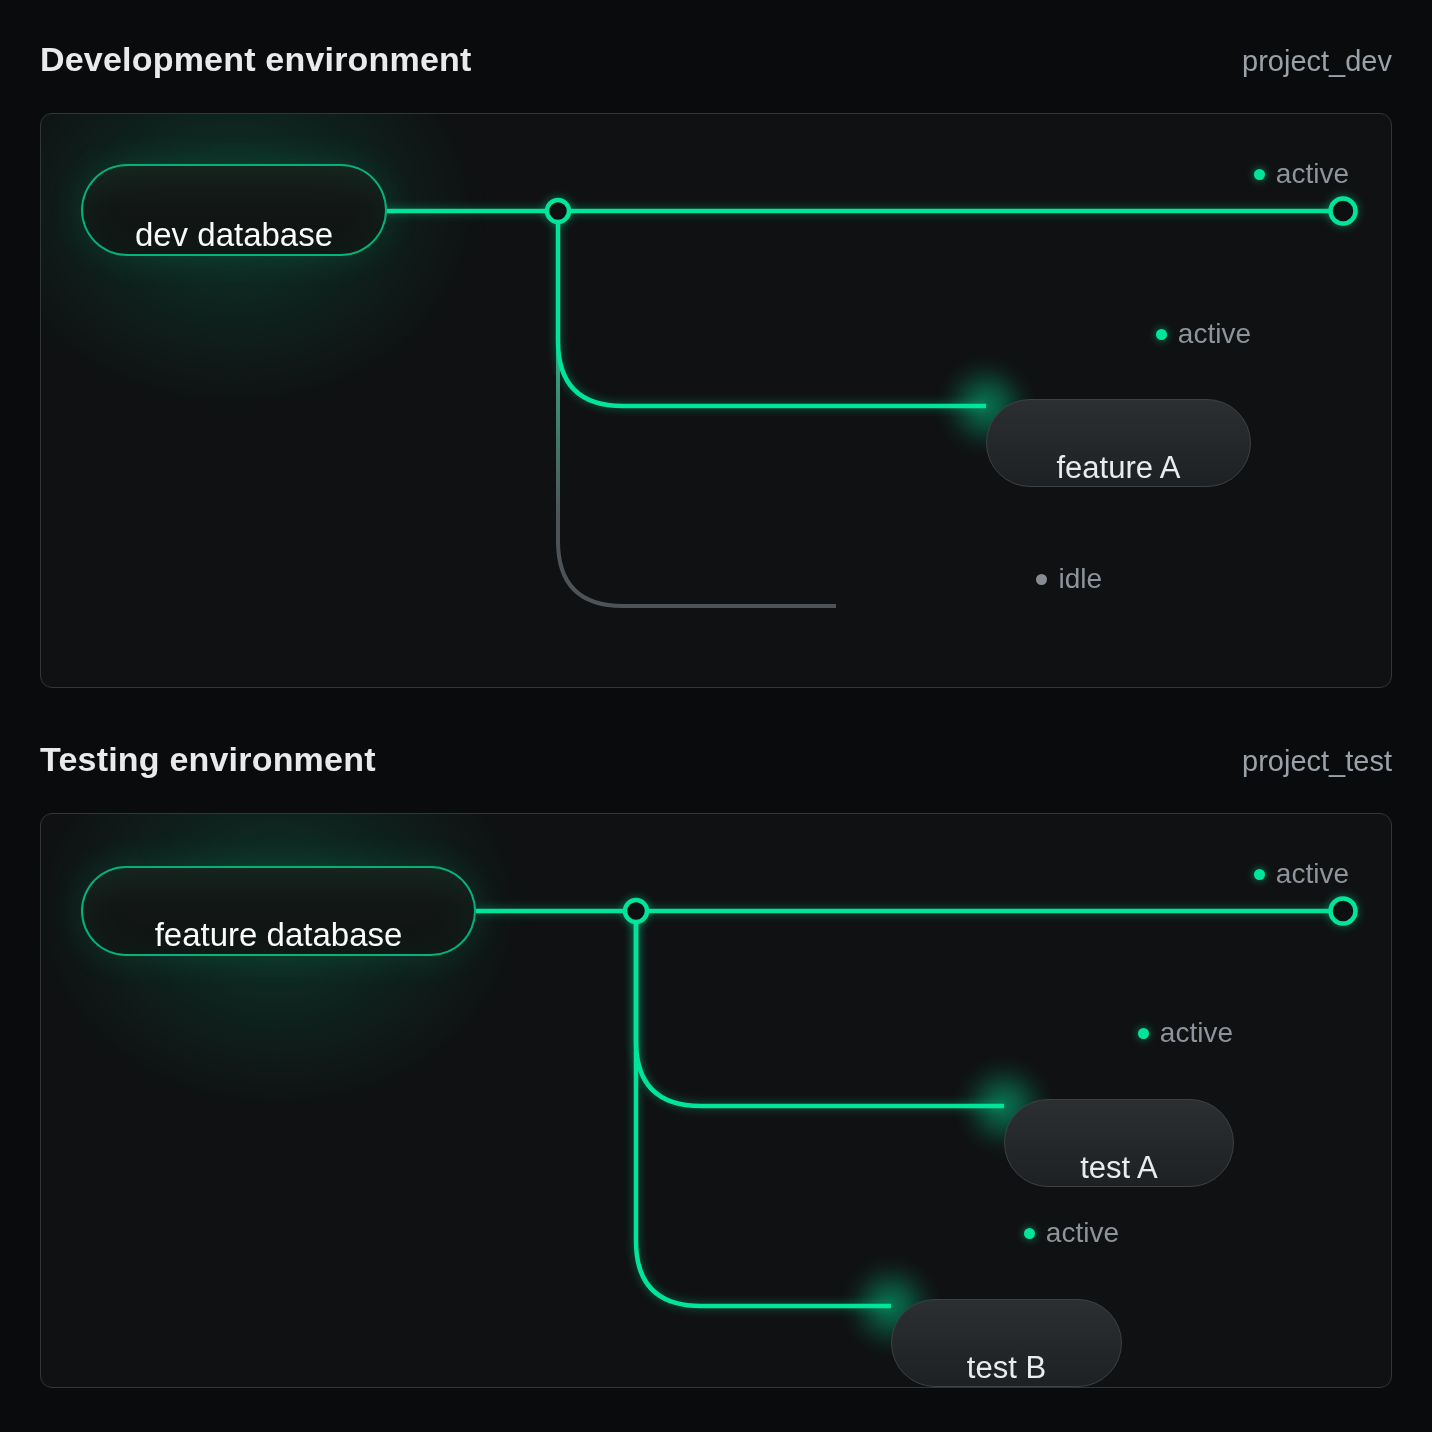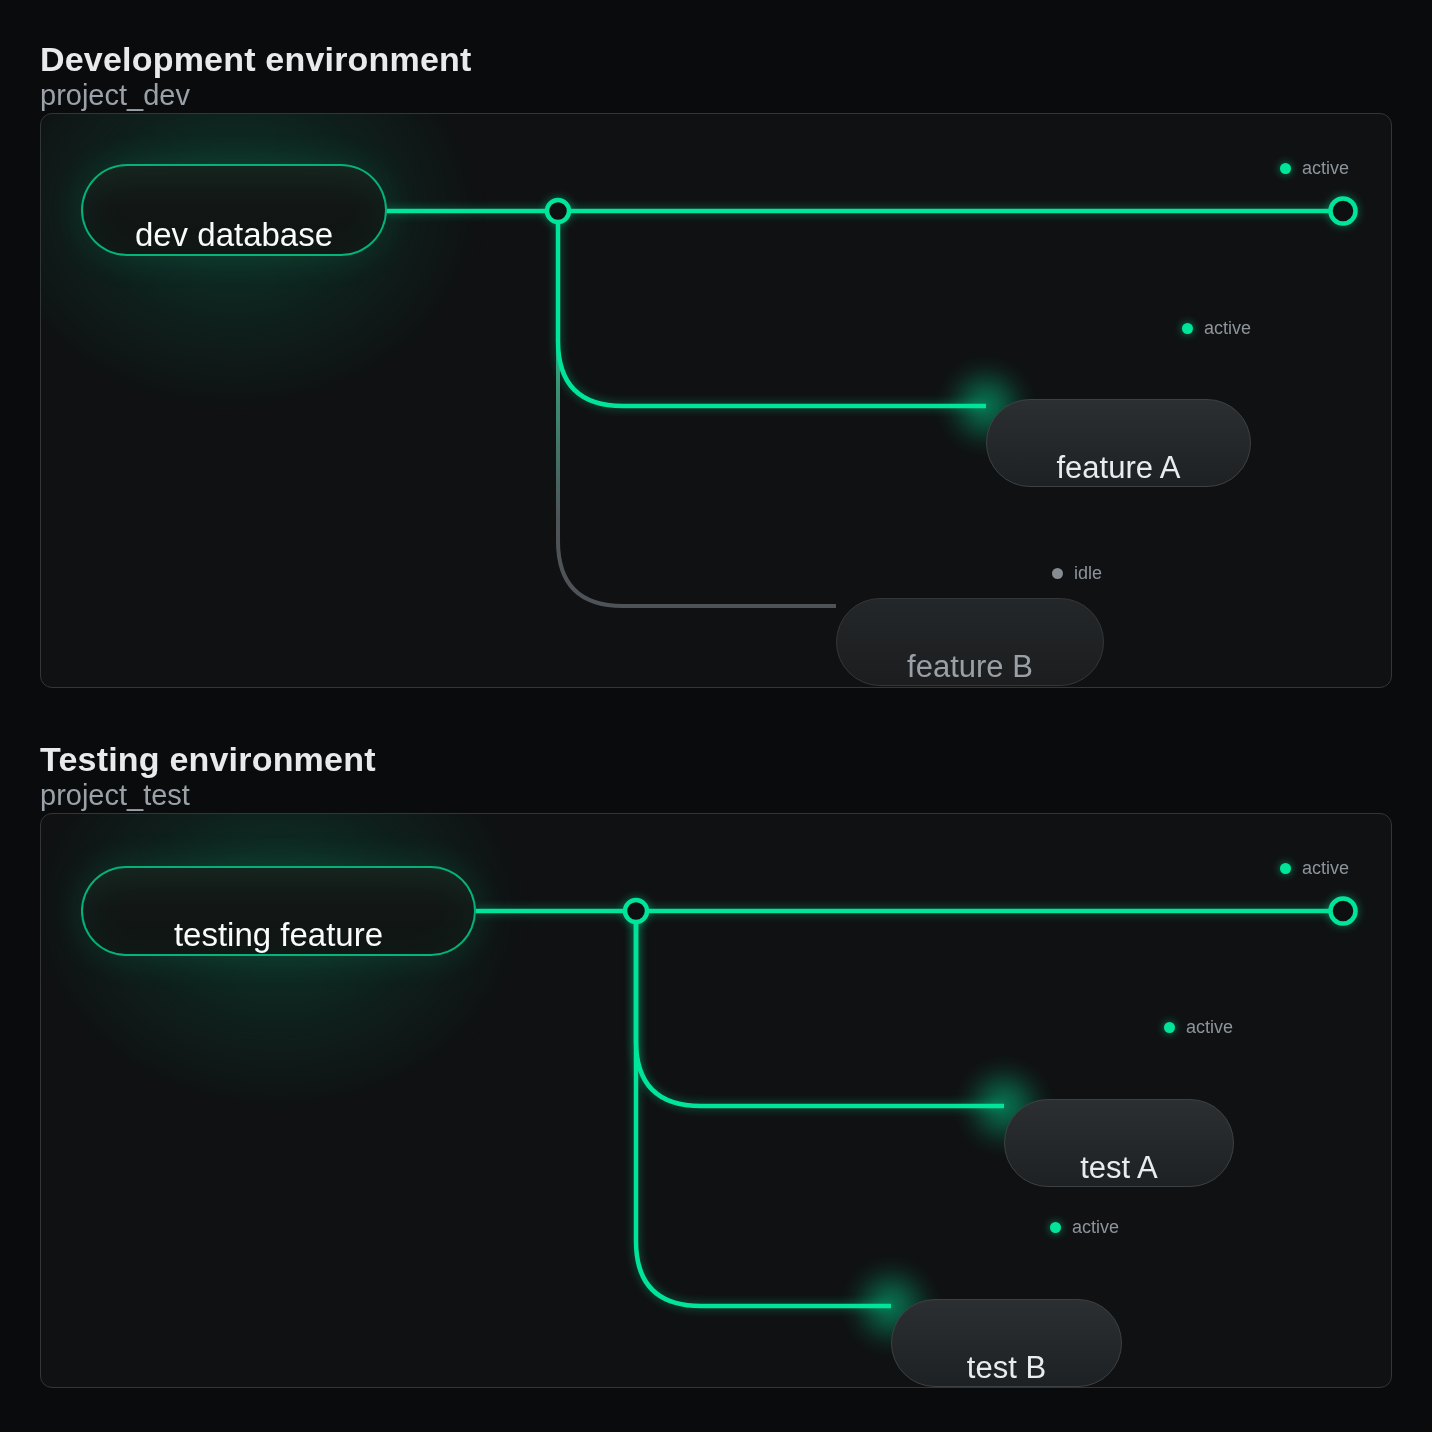"Development environment" .section-header { flex-direction: column -> none }
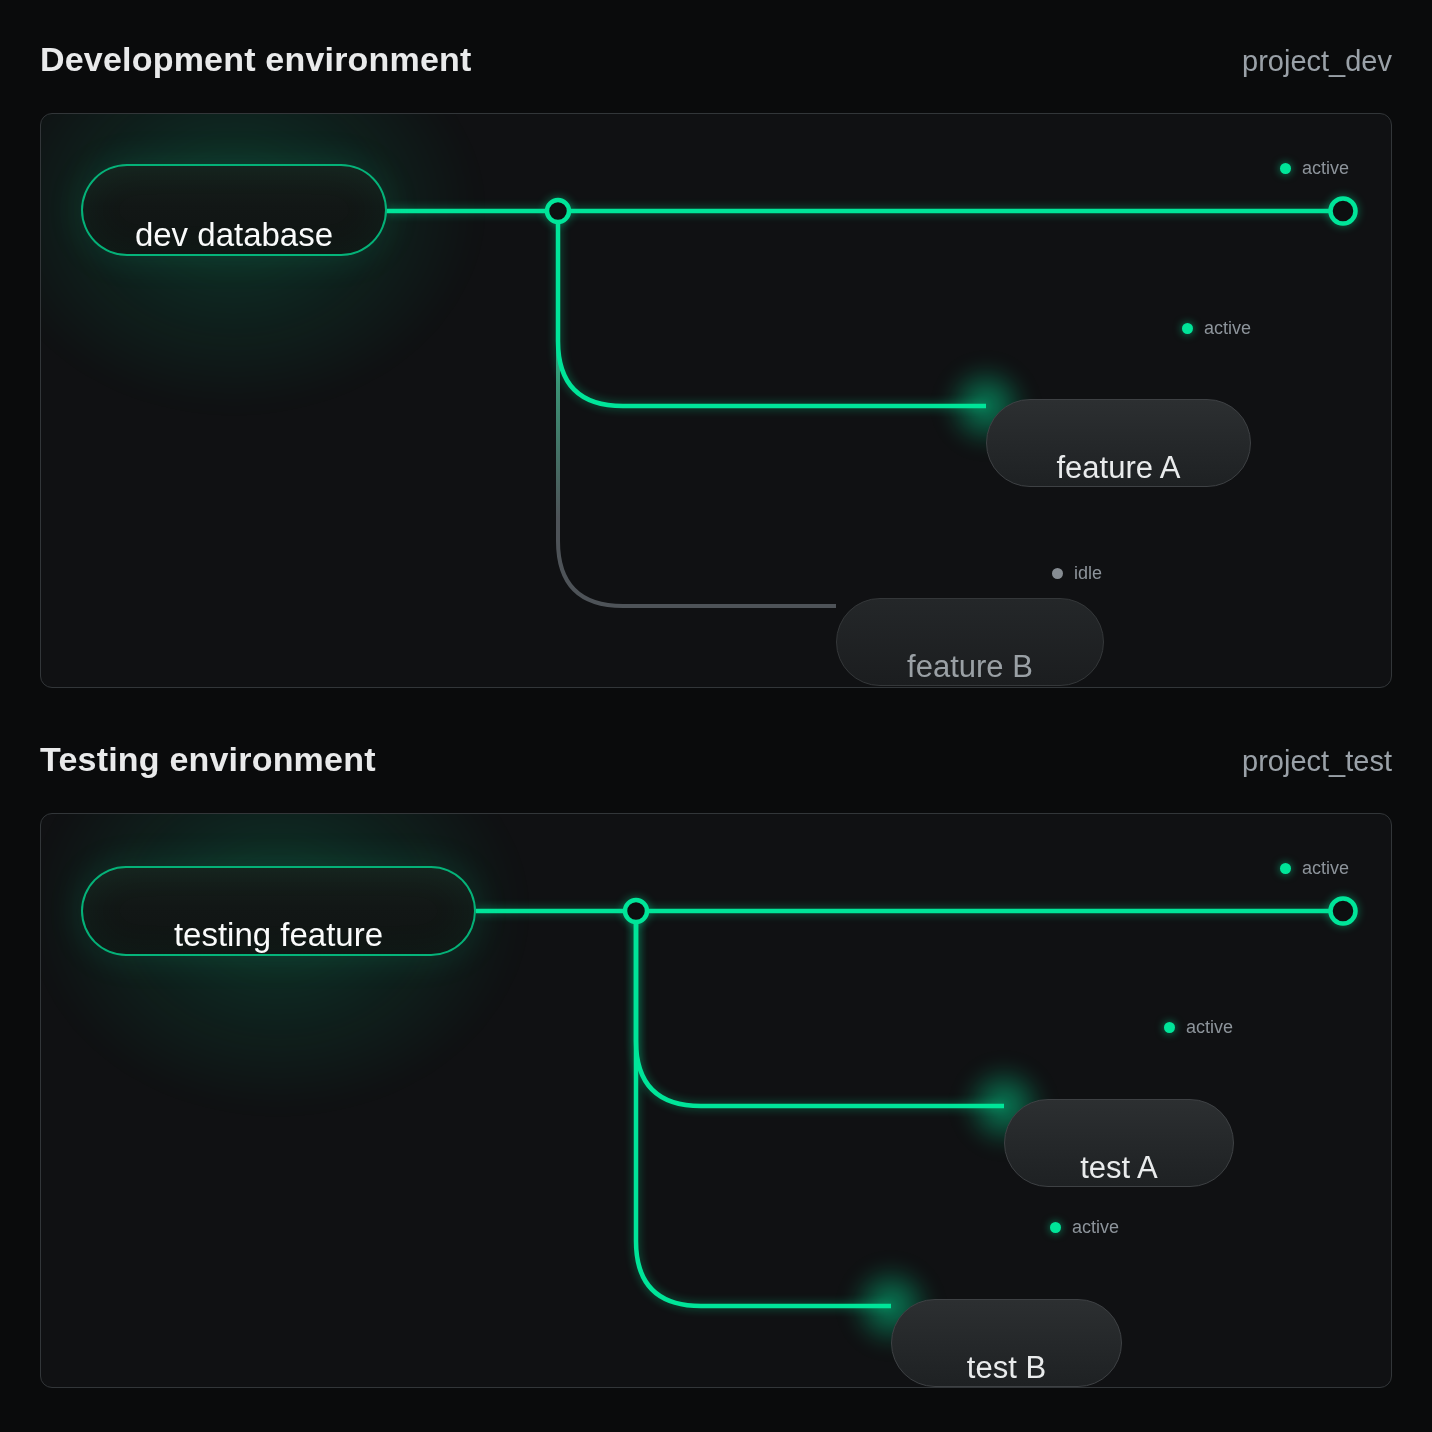"active" .status { font-size: 18px -> 28px }
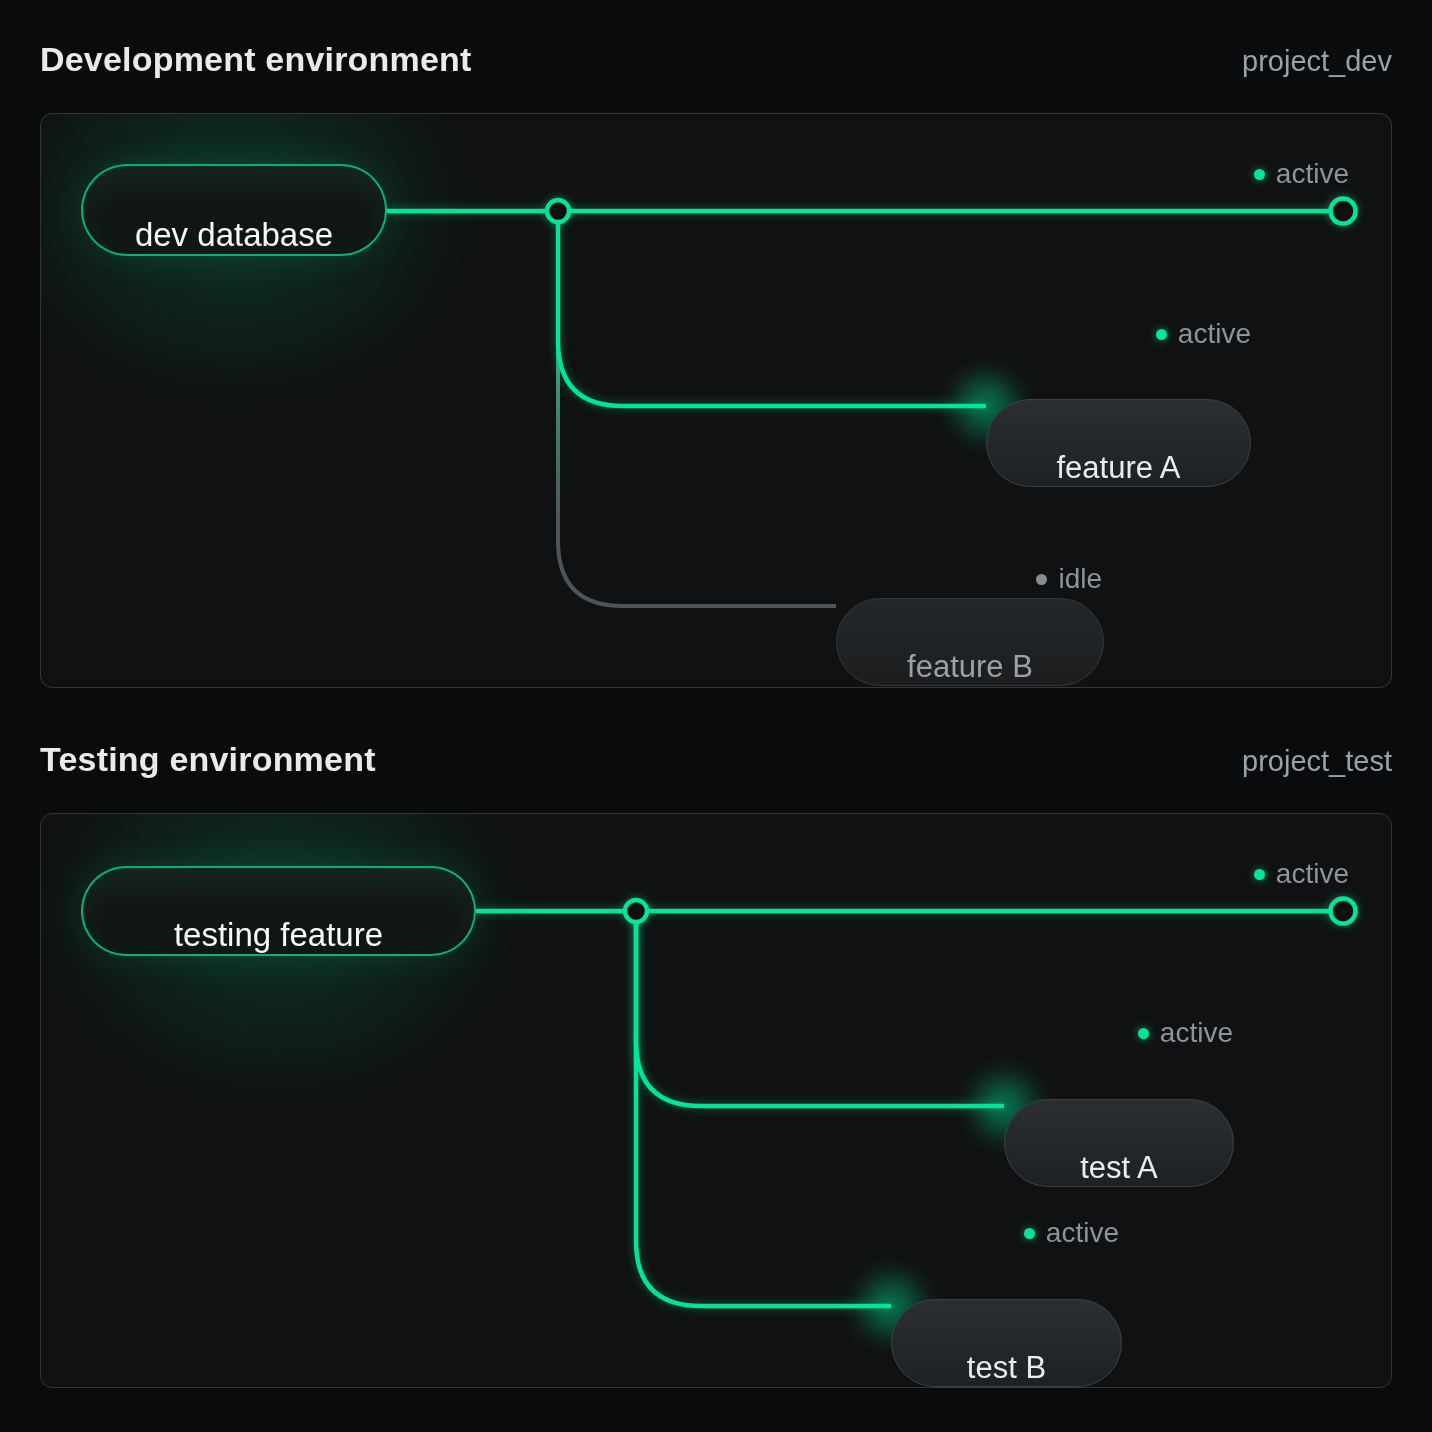"feature B" div.pill { html: <div> <span>feature B</span> </div> -> none }
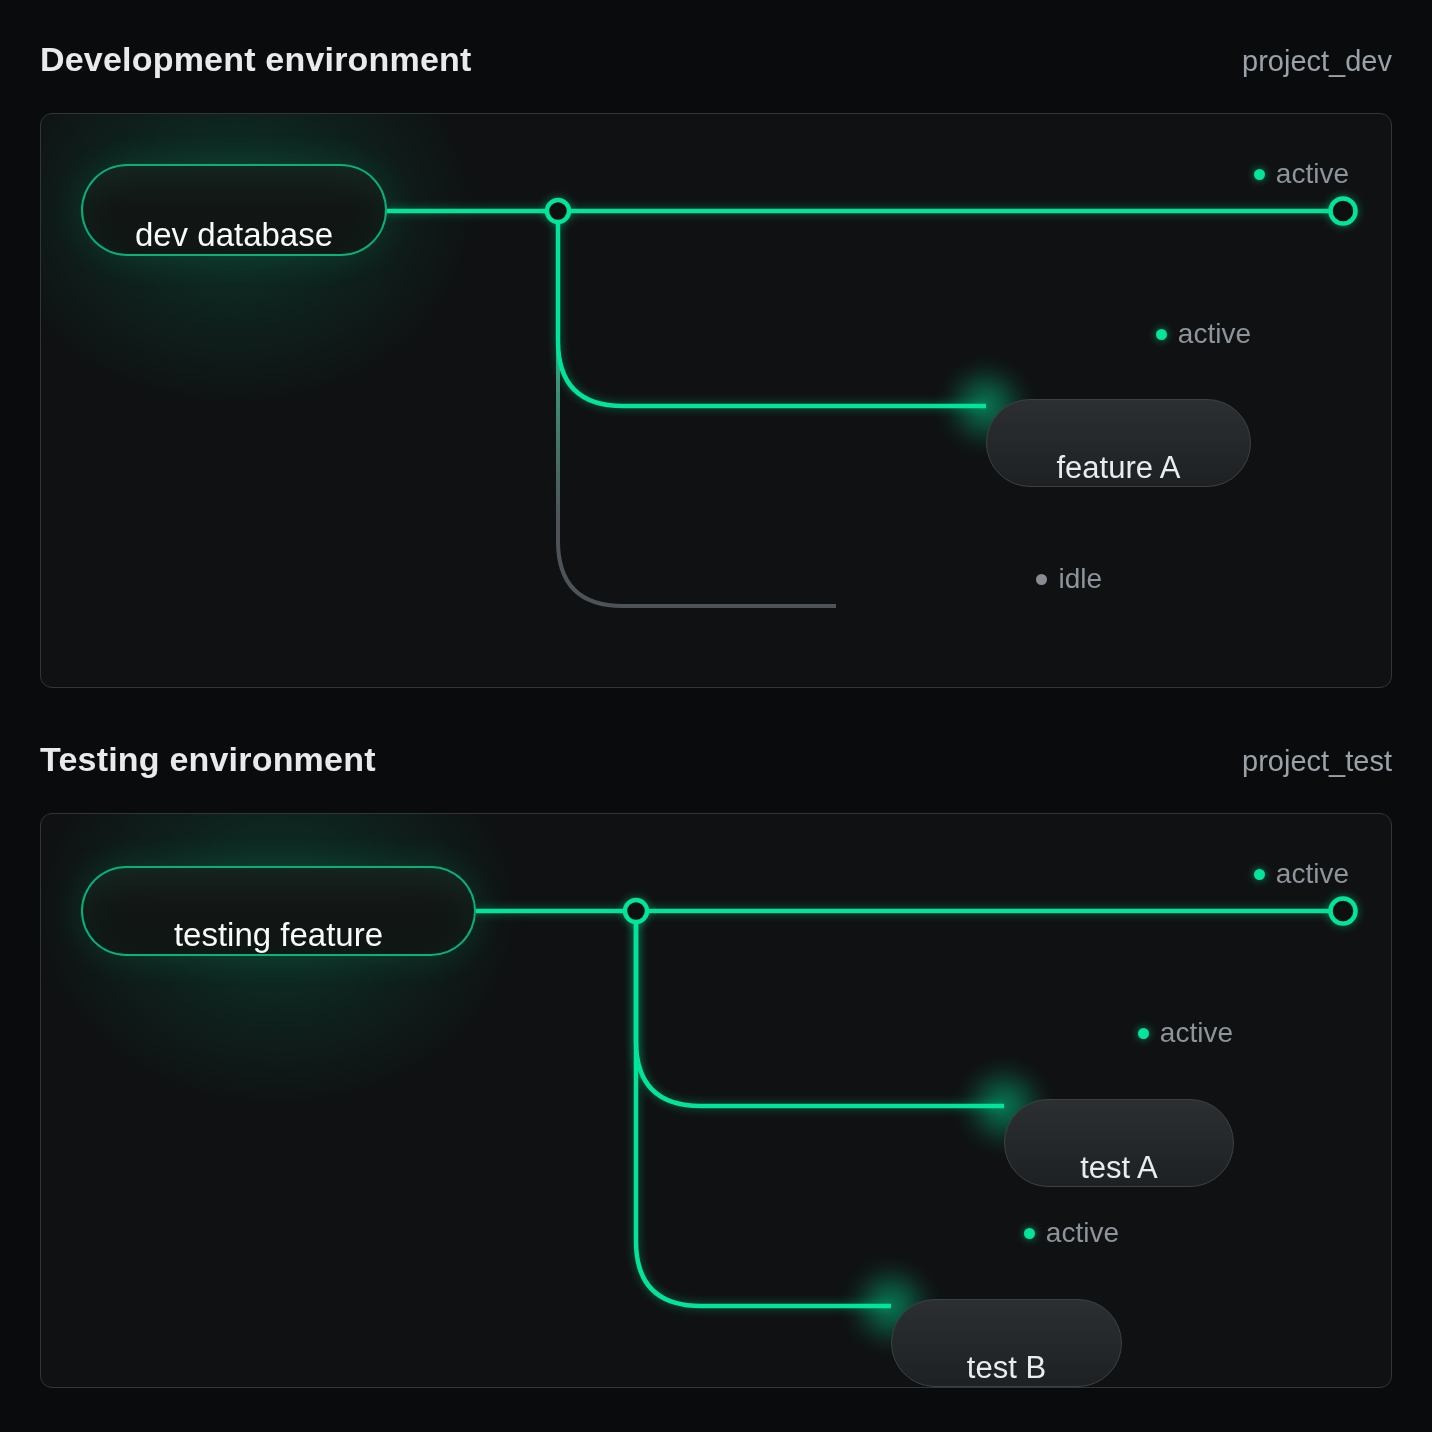"testing feature" span { text: testing feature -> feature database }
